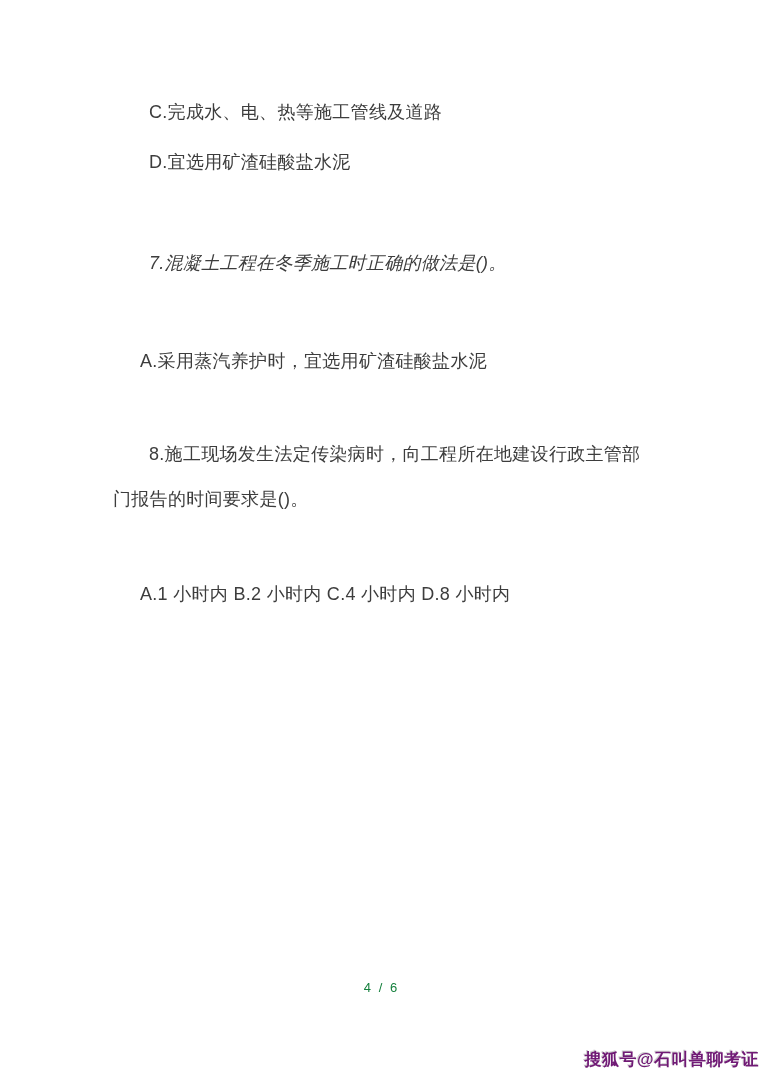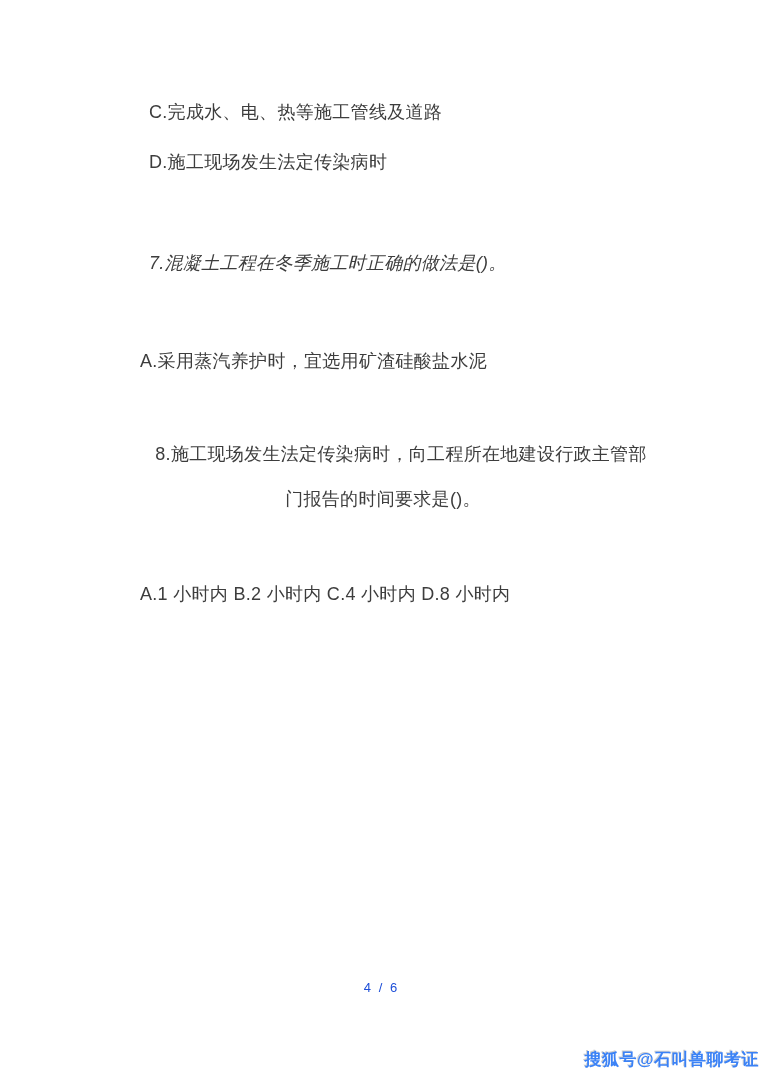"D.施工现场发生法定传染病时" p.para { text: D.施工现场发生法定传染病时 -> D.宜选用矿渣硅酸盐水泥 }
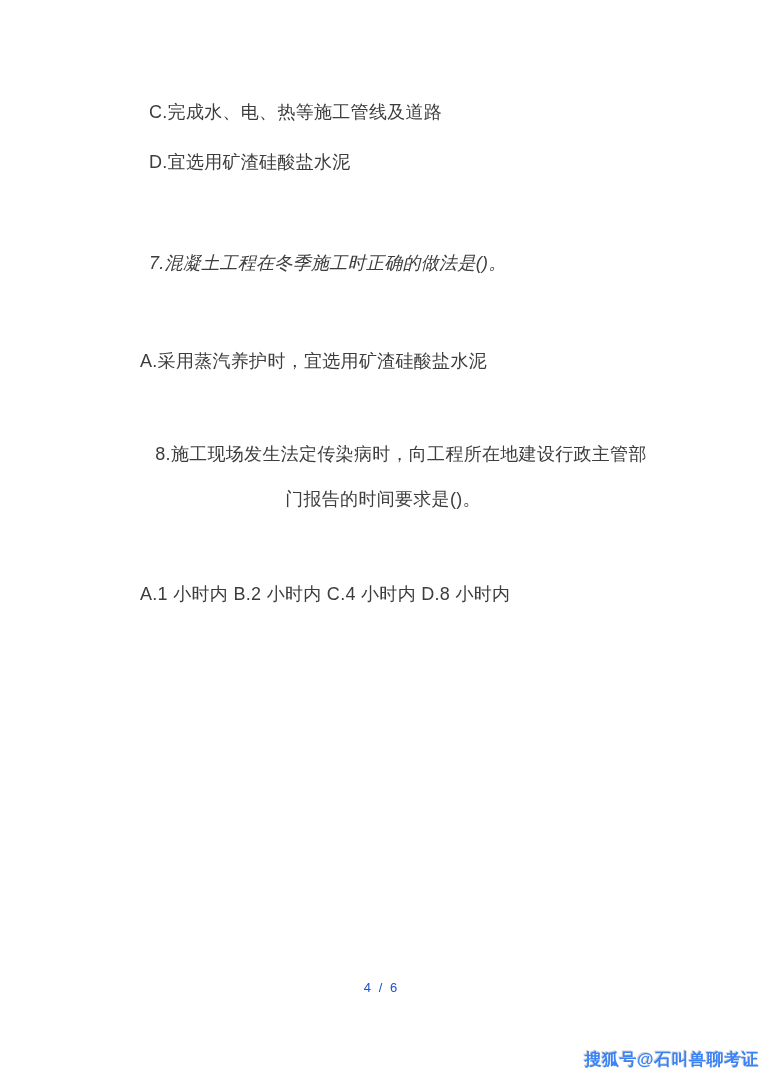"8.施工现场发生法定传染病时，向工程所在地建设行政主管部门报告的时间要求是()。" .mt-q8 { text-align: center -> none }
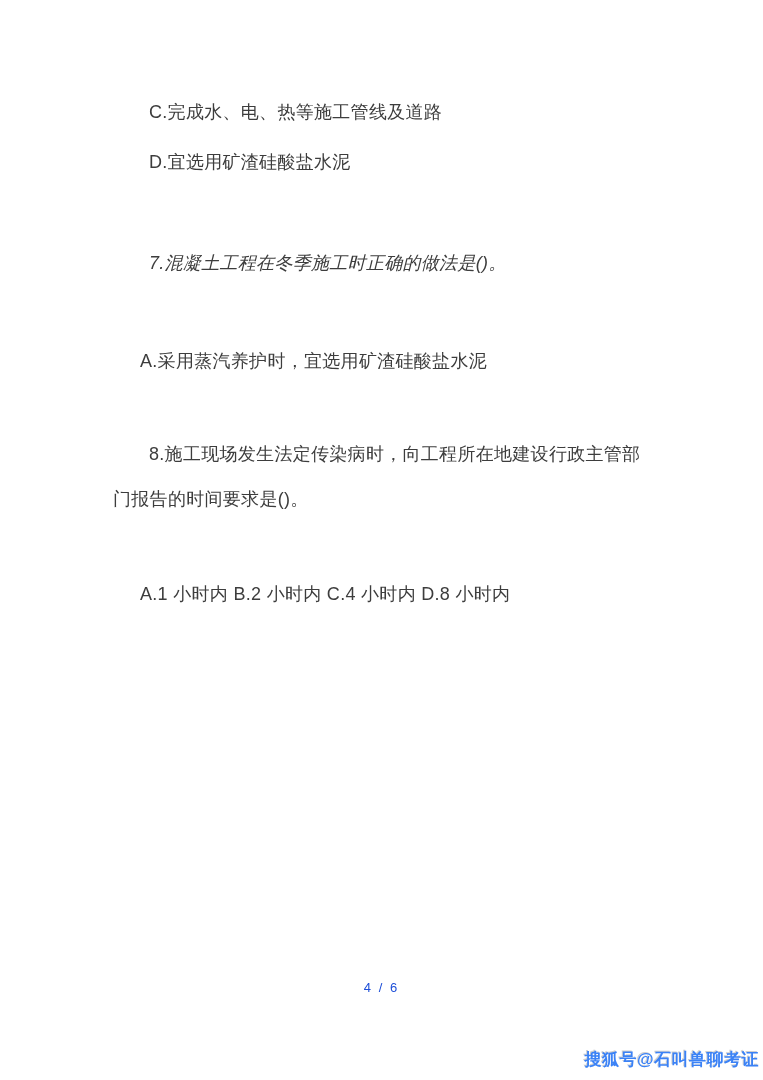"4 / 6" .page-footer { color: #1d4ed8 -> #15803d }
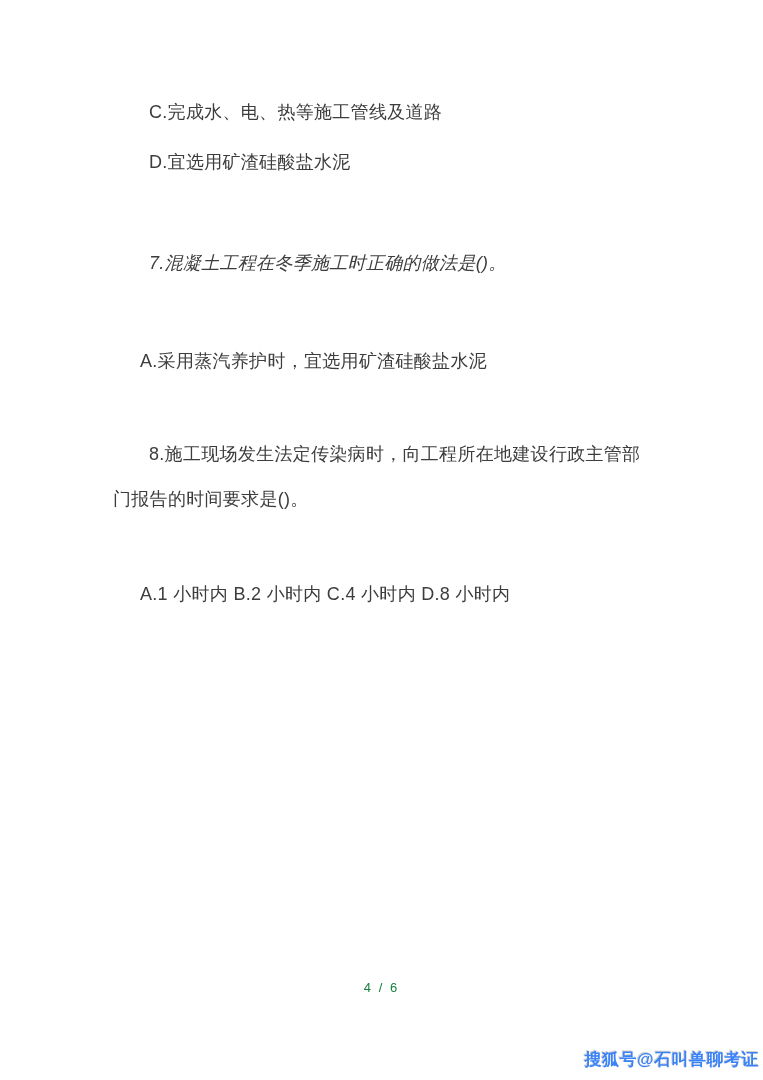"搜狐号@石叫兽聊考证" .watermark { color: #3b82f6 -> #701a75 }
